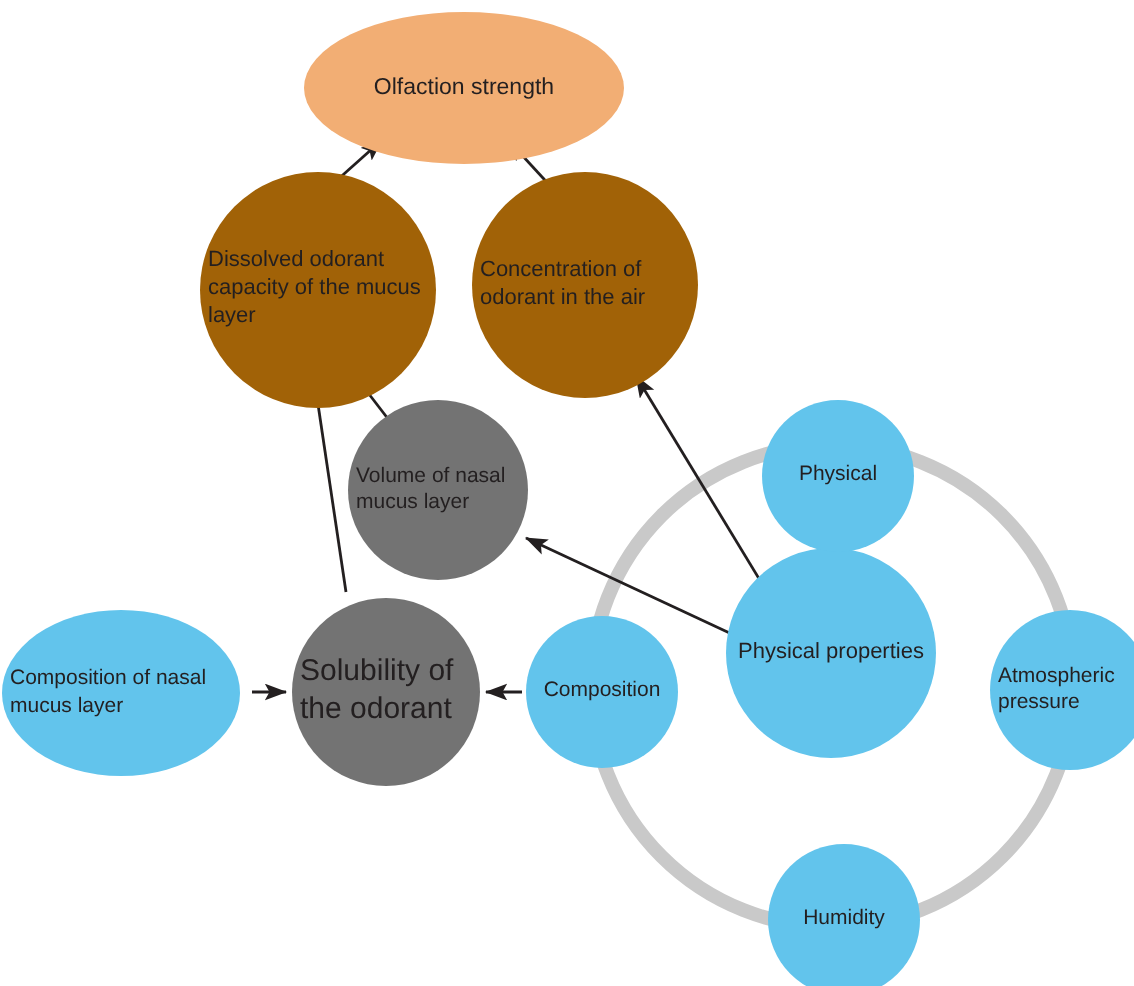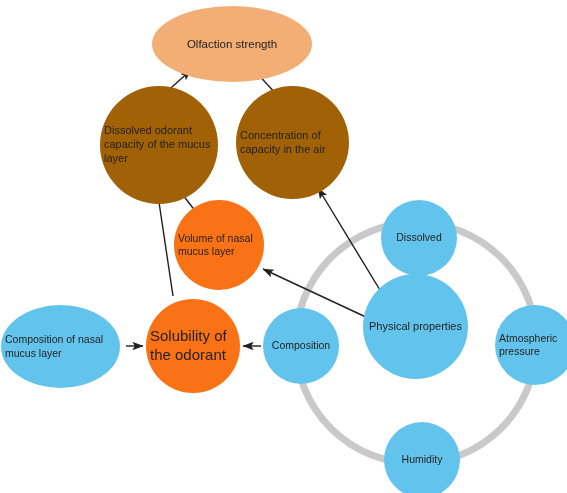"Concentration of capacity in the" span { text: capacity -> odorant }
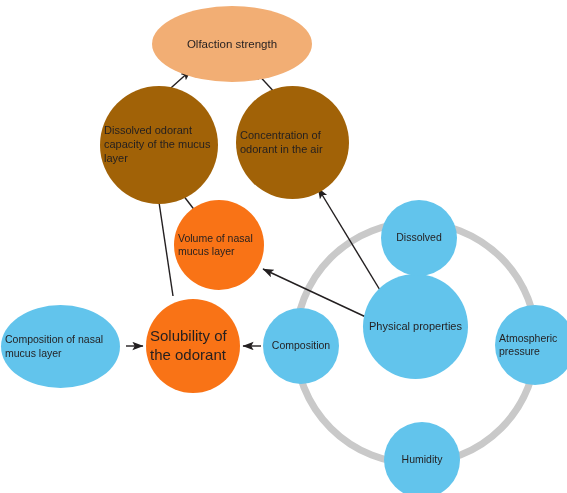"Volume of nasal mucus layer" .peach { background: #f97316 -> #737373 }
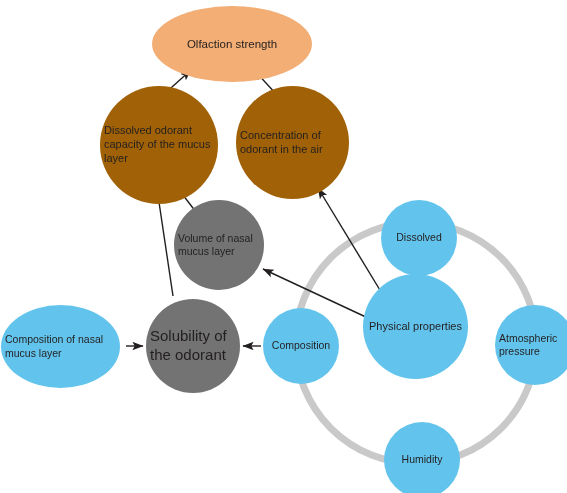"Dissolved" span { text: Dissolved -> Physical }
